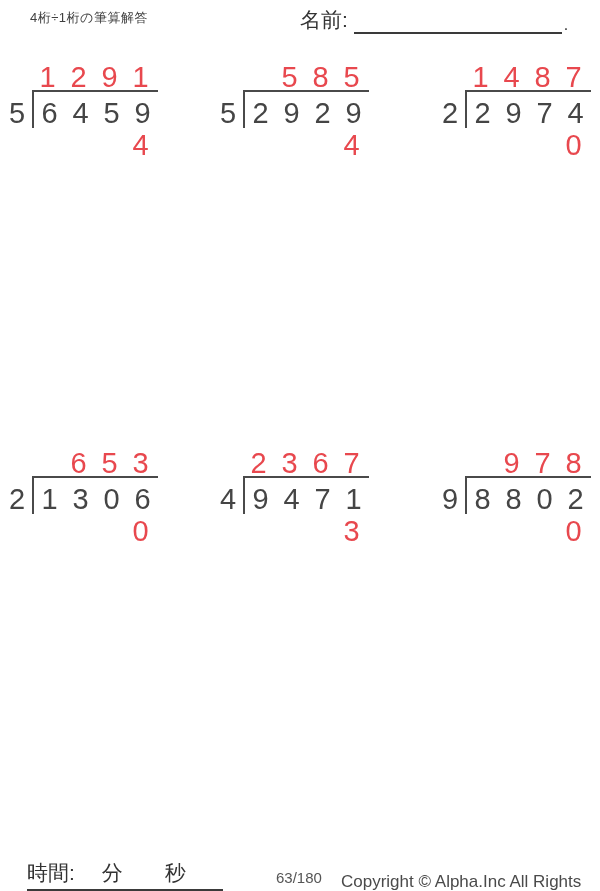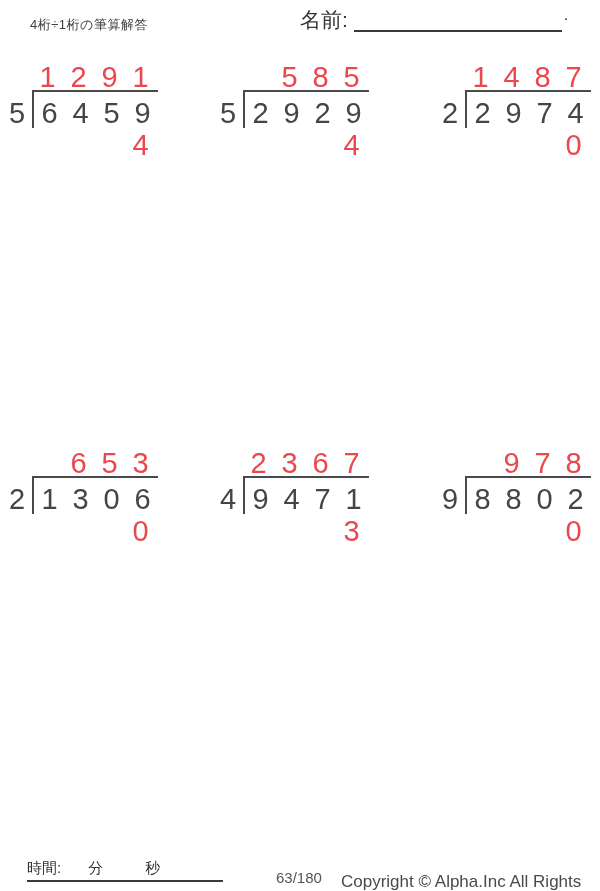"4桁÷1桁の筆算解答" .title { margin-top: 7px -> none }
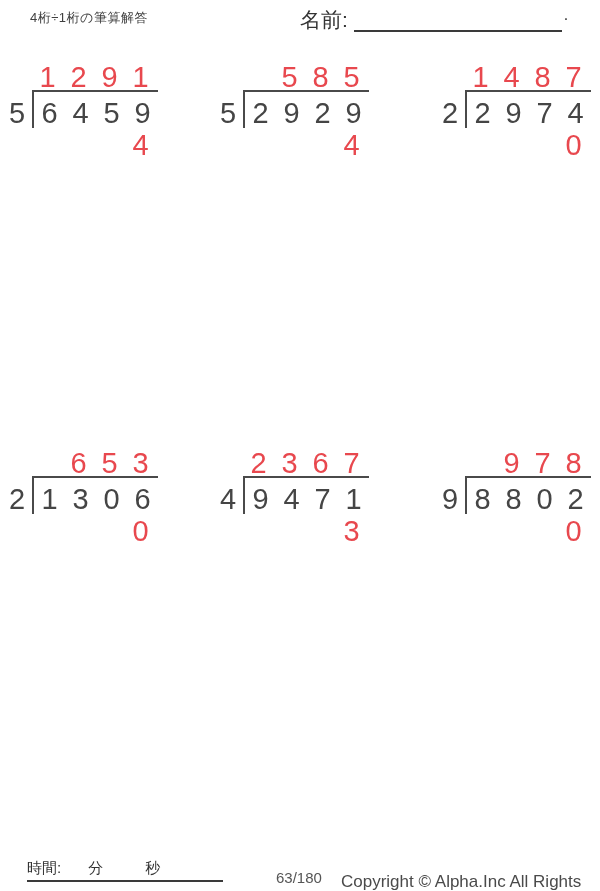"名前:" .name-field { align-items: none -> flex-end }
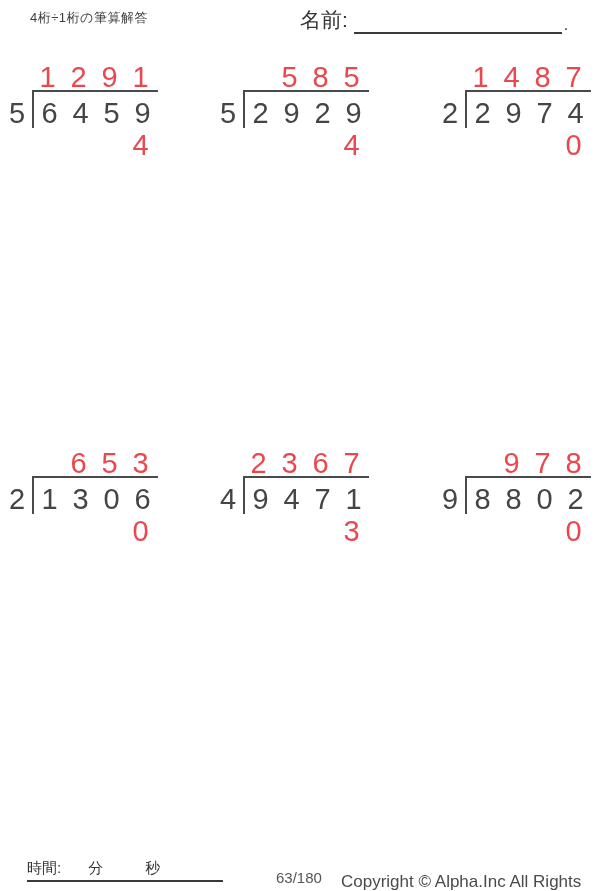"時間:" .time-field { font-size: 15px -> 21px }
